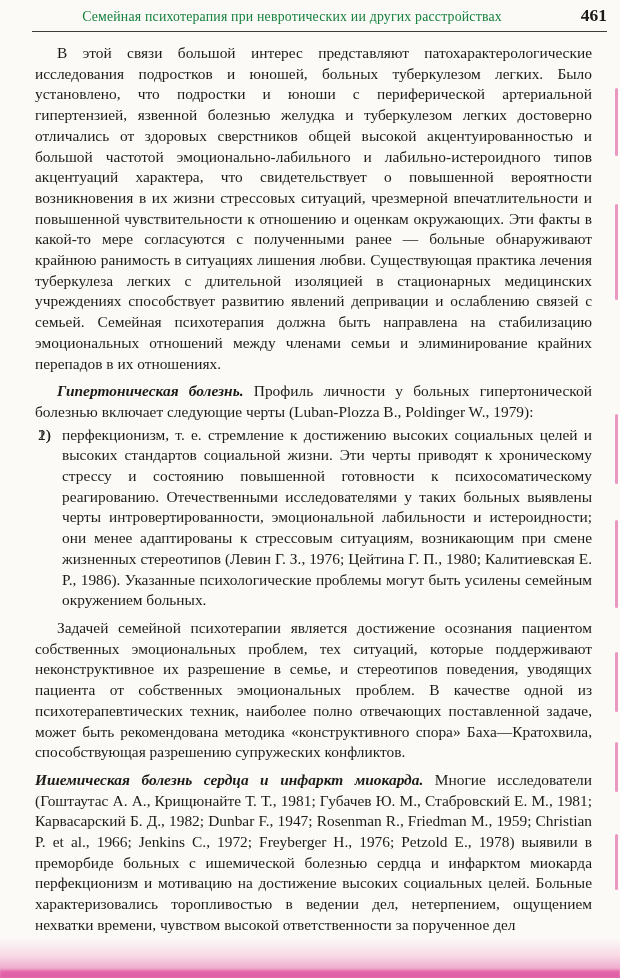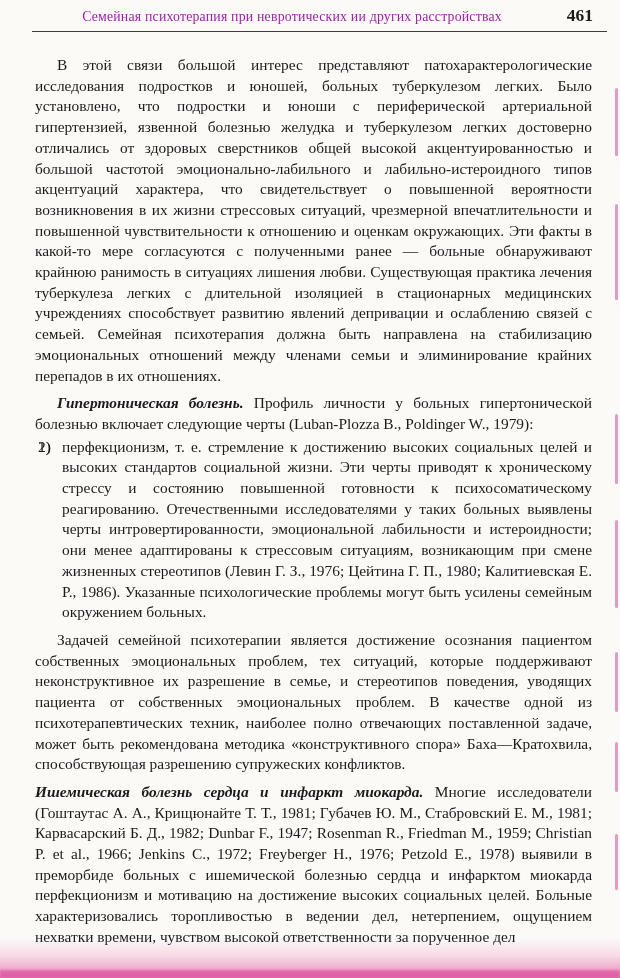"Семейная психотерапия при невротических" .running-title { color: #a21caf -> #15803d }
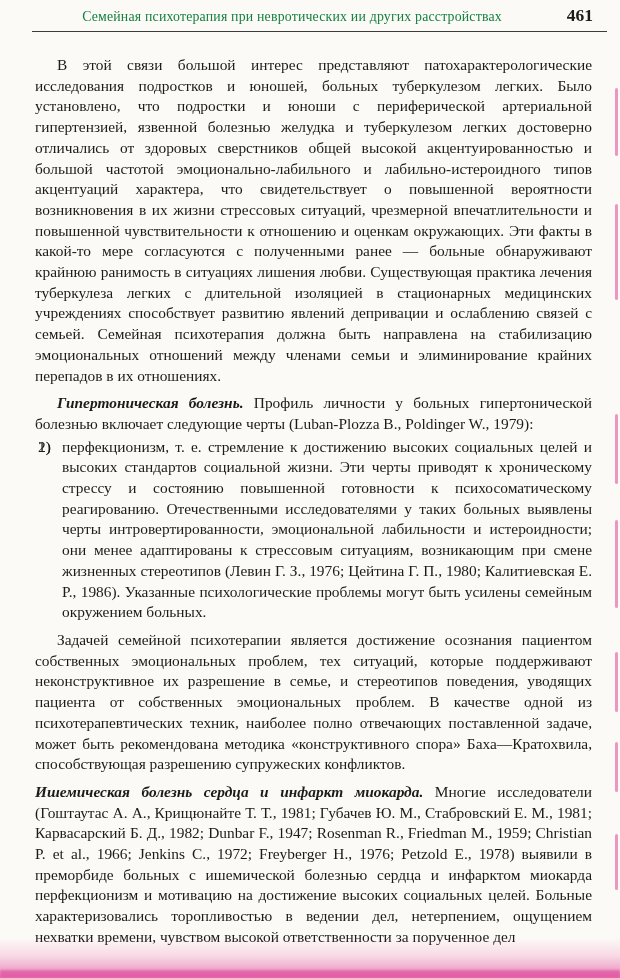"461" .page-number { right: 14px -> 0 }
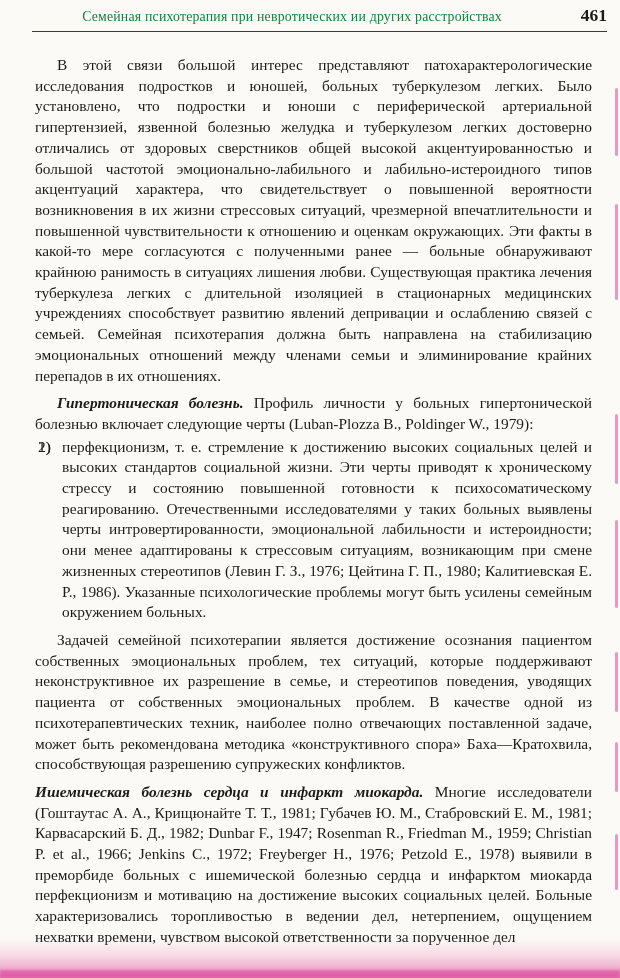"В этой связи большой интерес" .indent { margin-top: 12px -> none }
